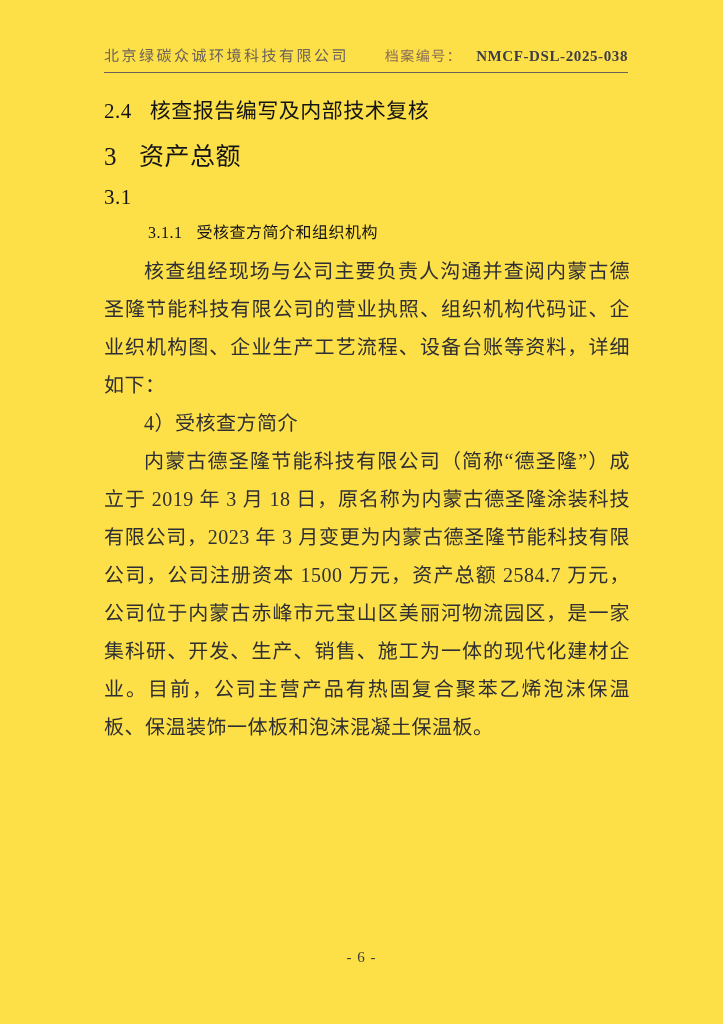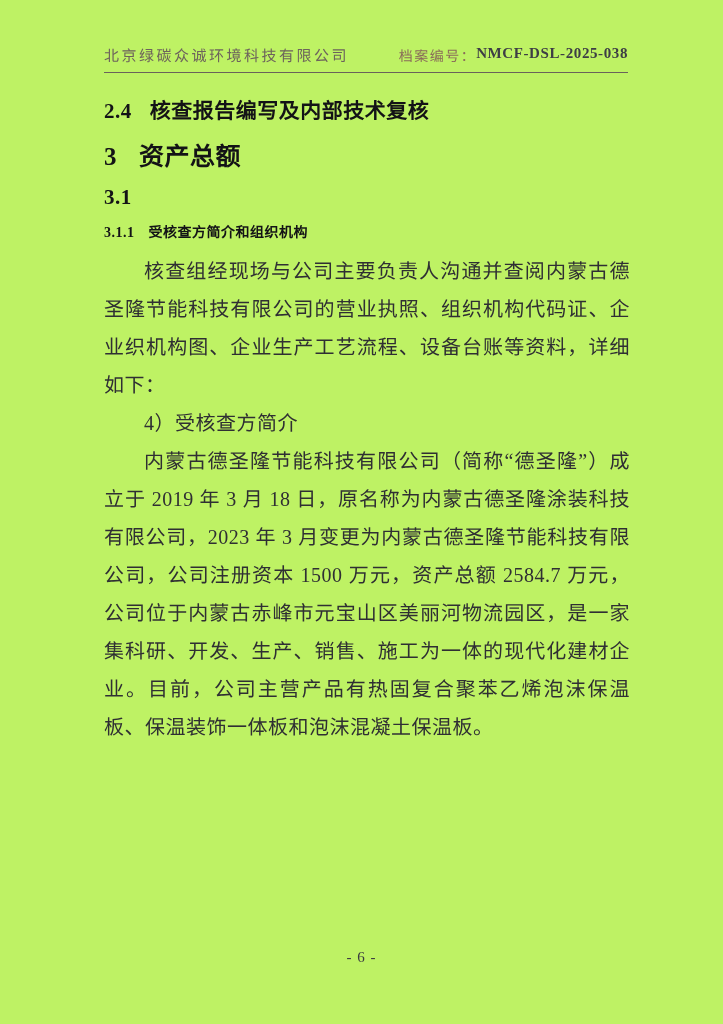"北京绿碳众诚环境科技有限公司" .page { background: #bef264 -> #fde047 }
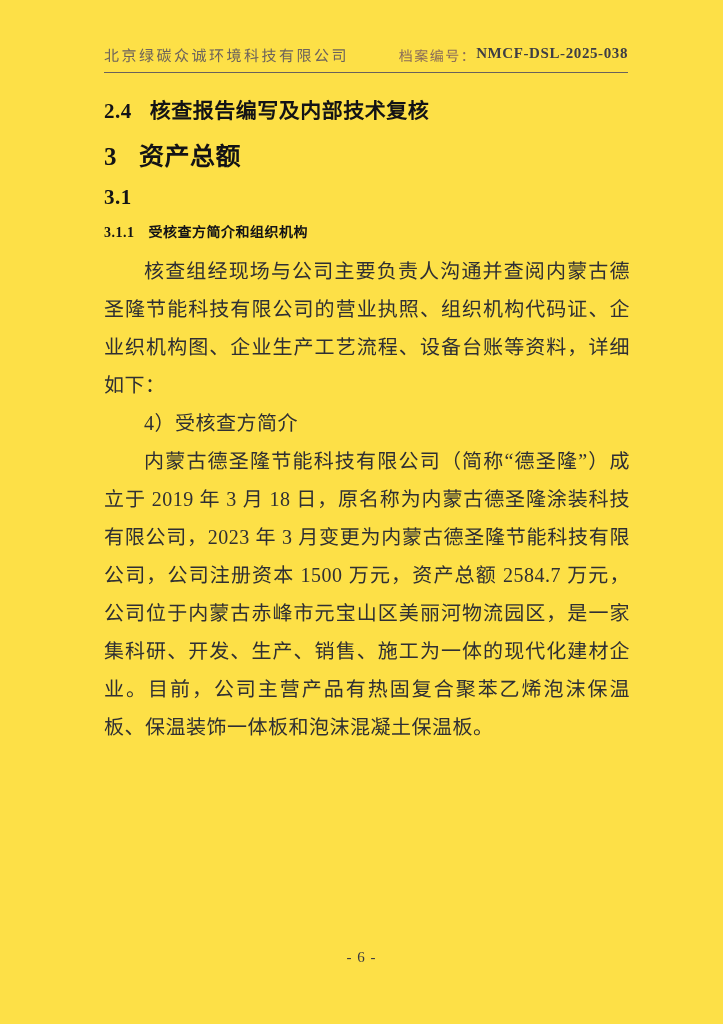"档案编号：" .archive { align-items: flex-start -> flex-end; gap: 0 -> 14px }
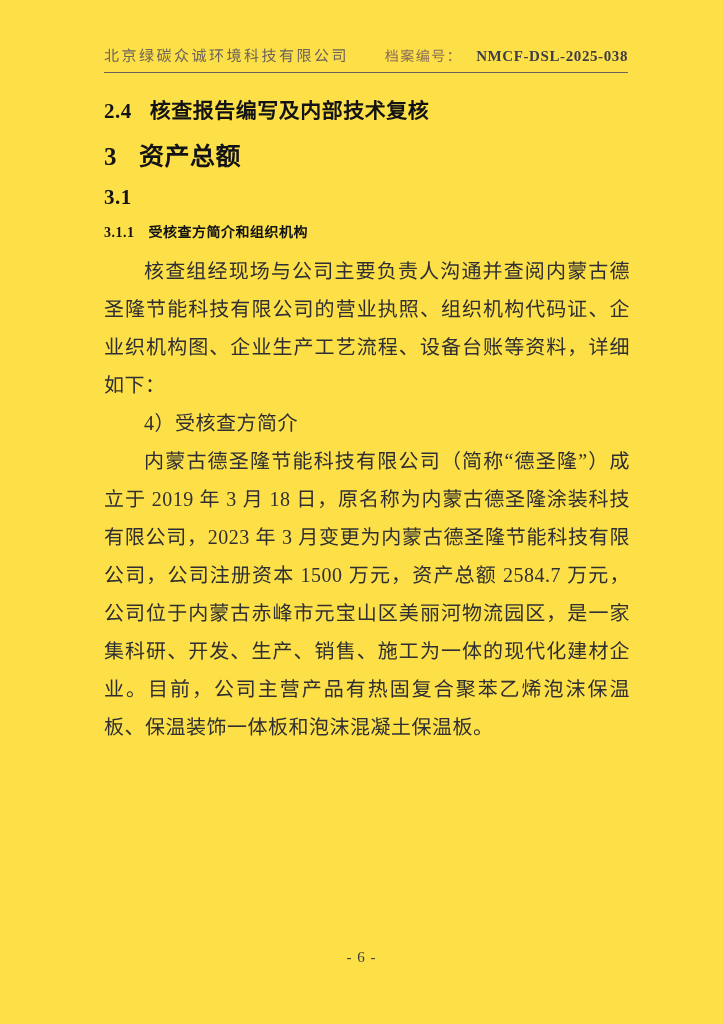"2.4" .heading { font-weight: bold -> normal }
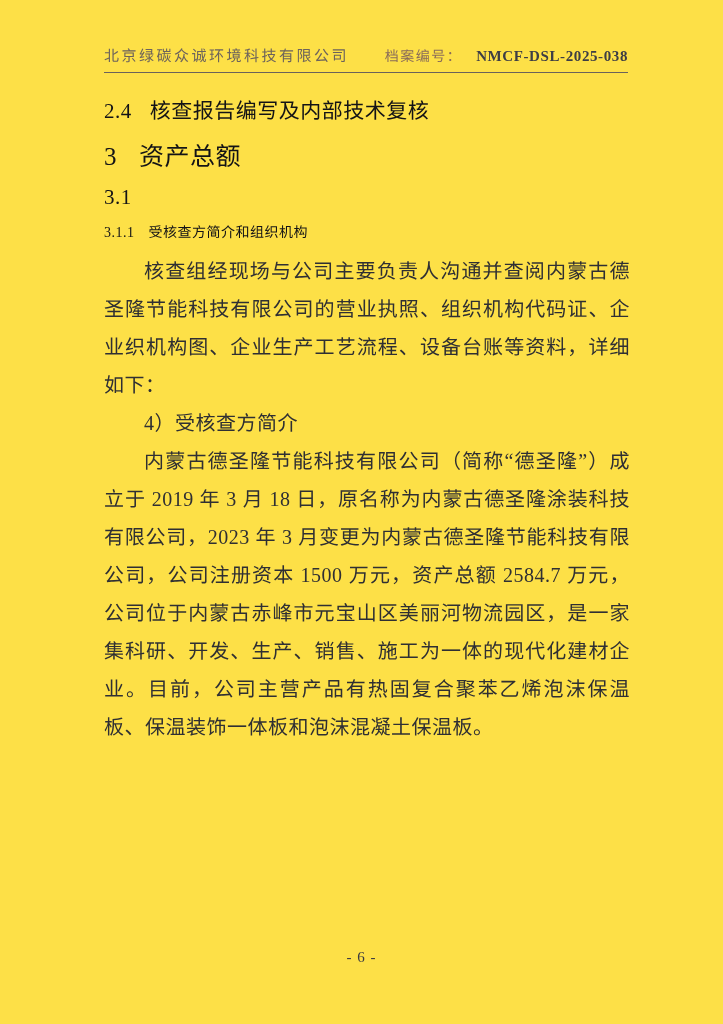"3.1.1" .h3 { font-size: 14px -> 16px; margin-left: none -> 44px }
